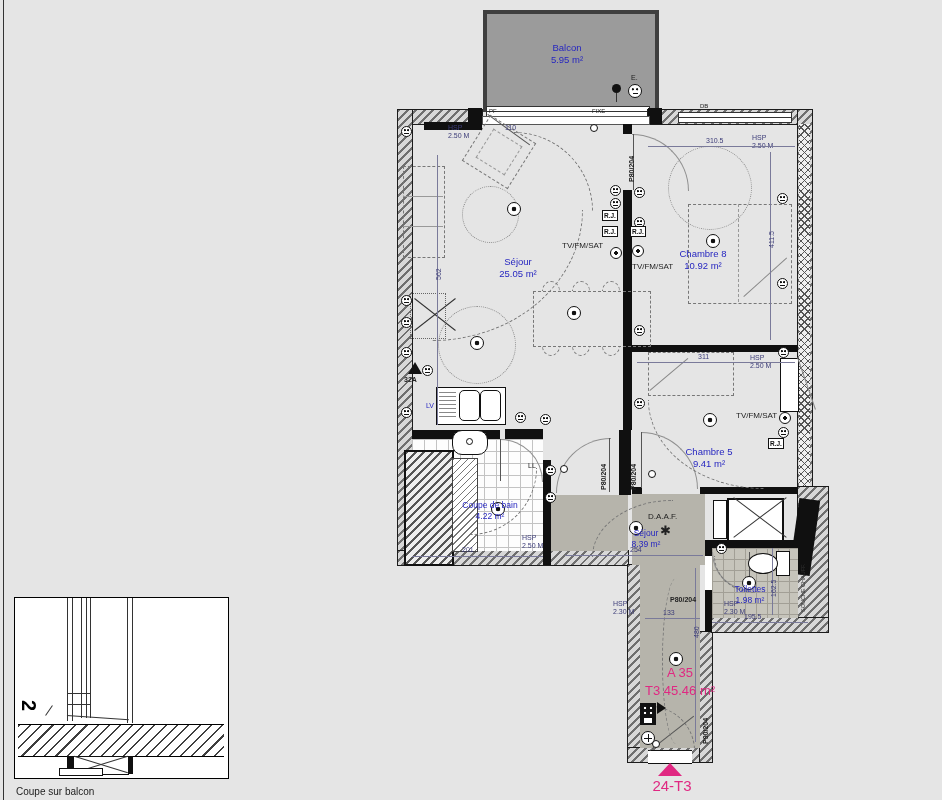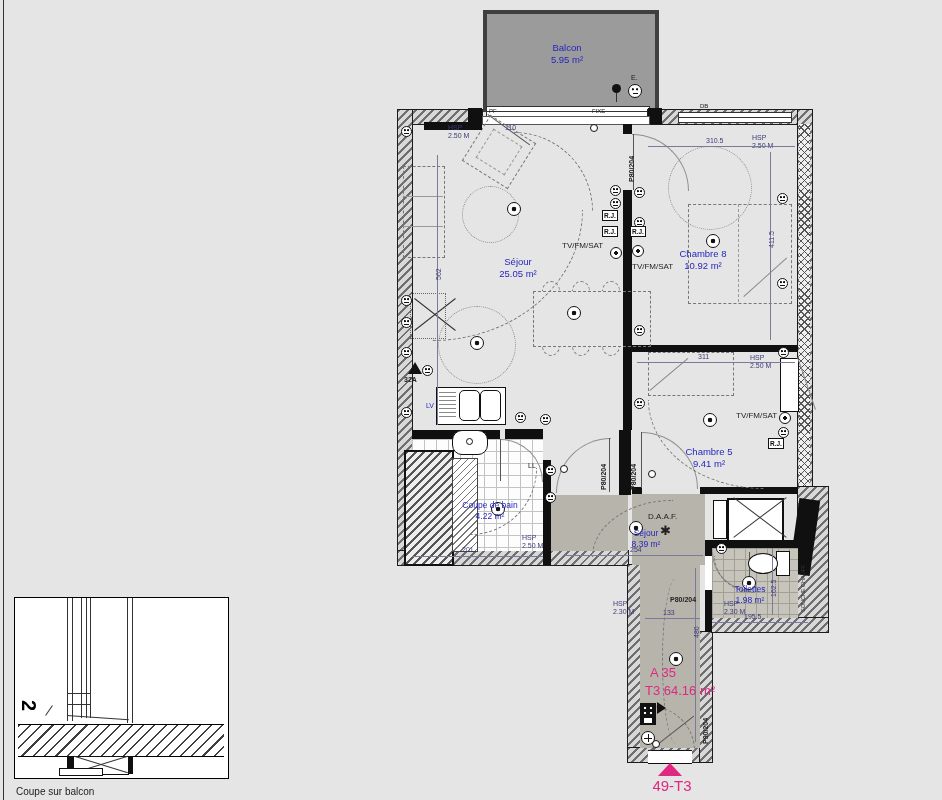"A 35" div.pink { text-align: left -> center }
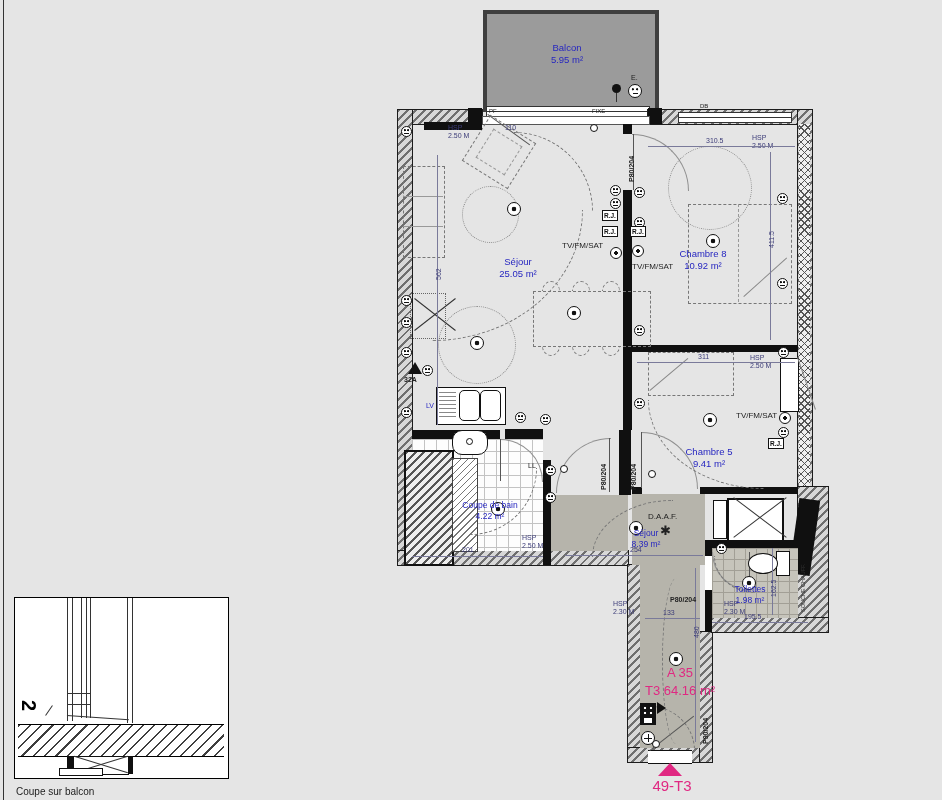"T3 64.16 m²" div.pink { text: 64.16 -> 45.46 }
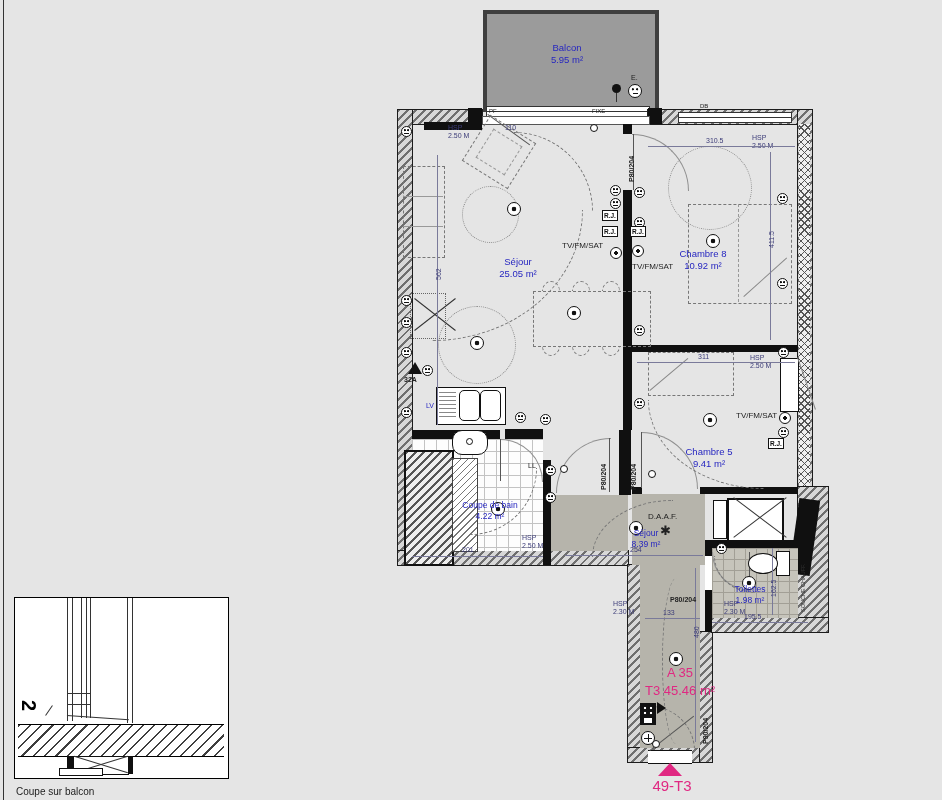"49-T3" div.pink { text: 49-T3 -> 24-T3 }
